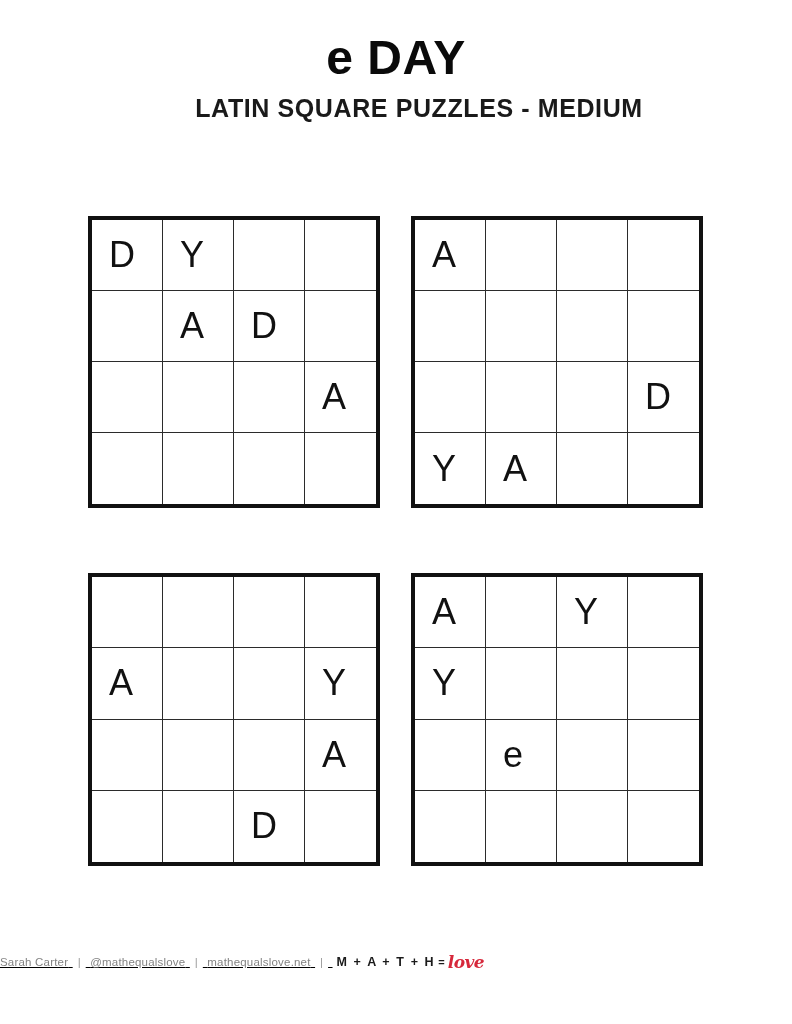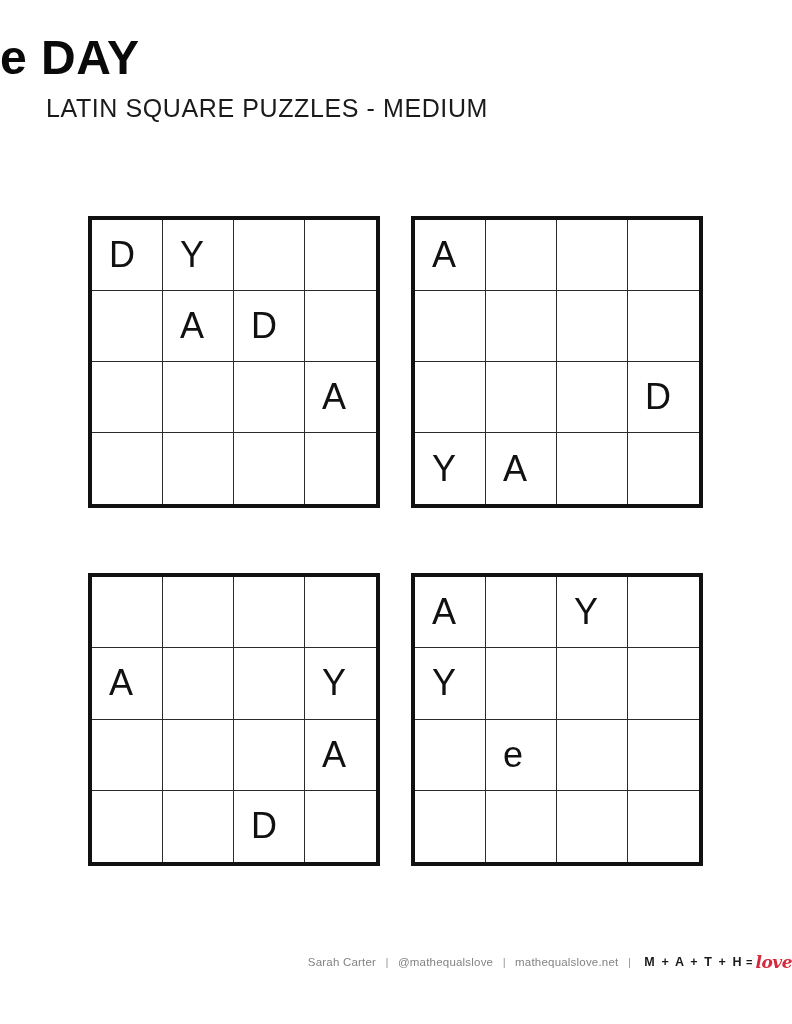"e DAY" .header { text-align: none -> center }
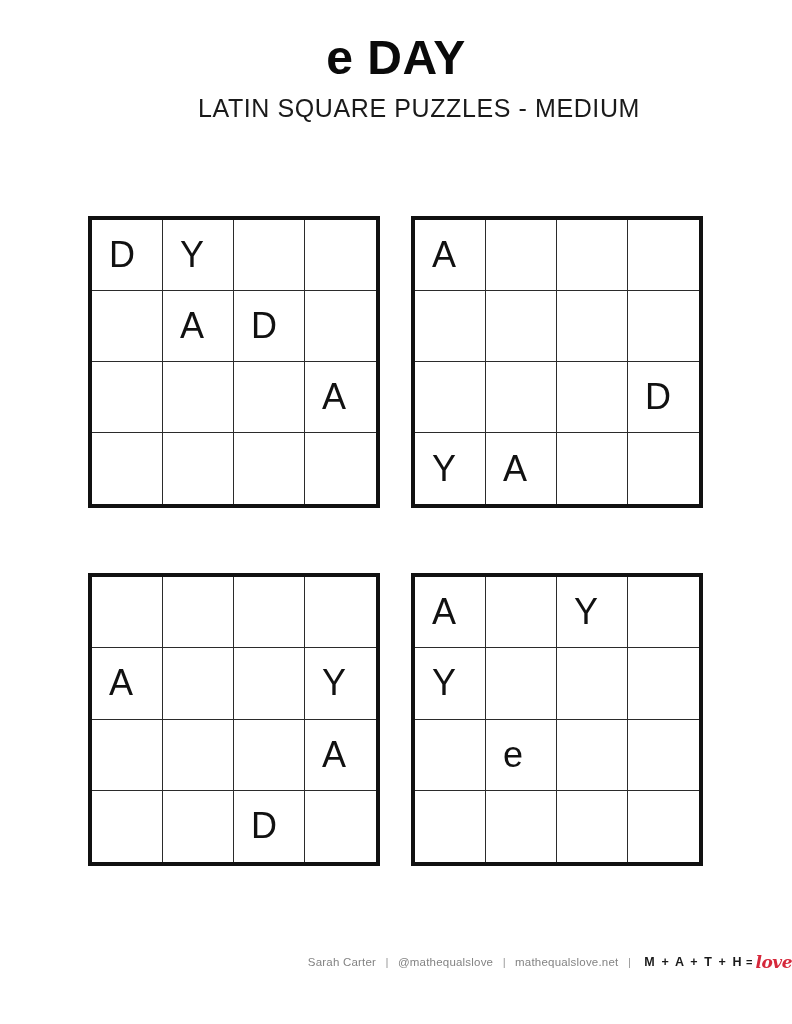"LATIN SQUARE PUZZLES - MEDIUM" .subtitle { font-weight: 400 -> 700 }
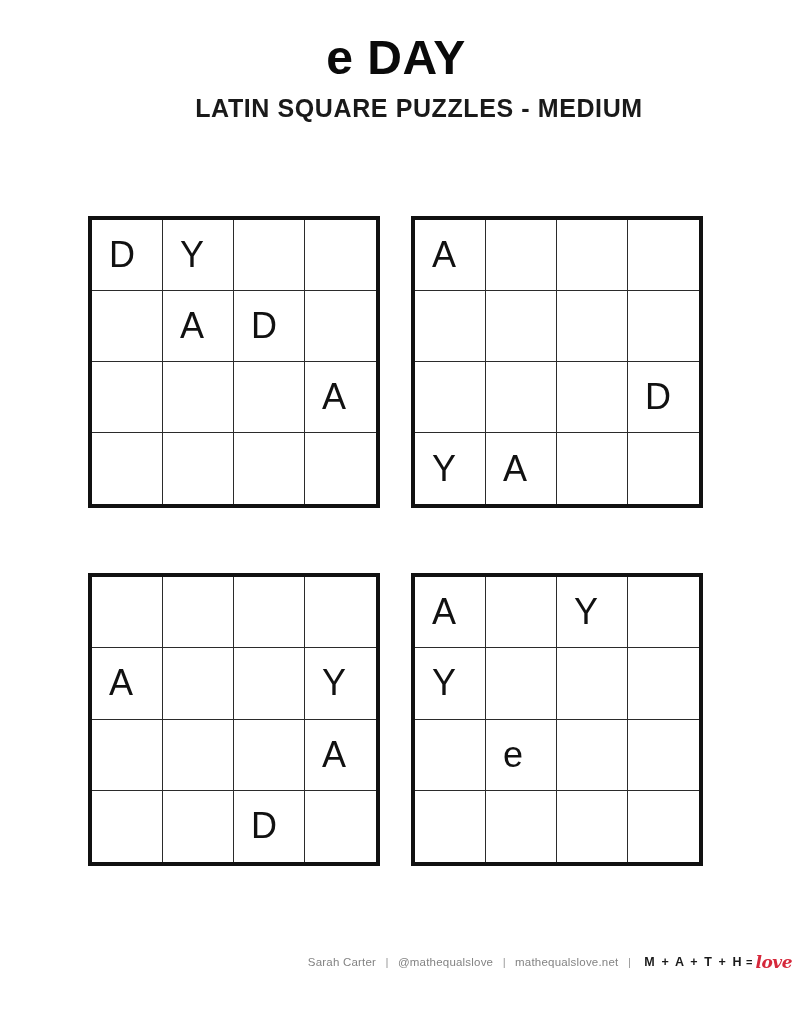"Sarah Carter | @mathequalslove |" .footer { text-align: right -> left; text-decoration: none -> underline }
